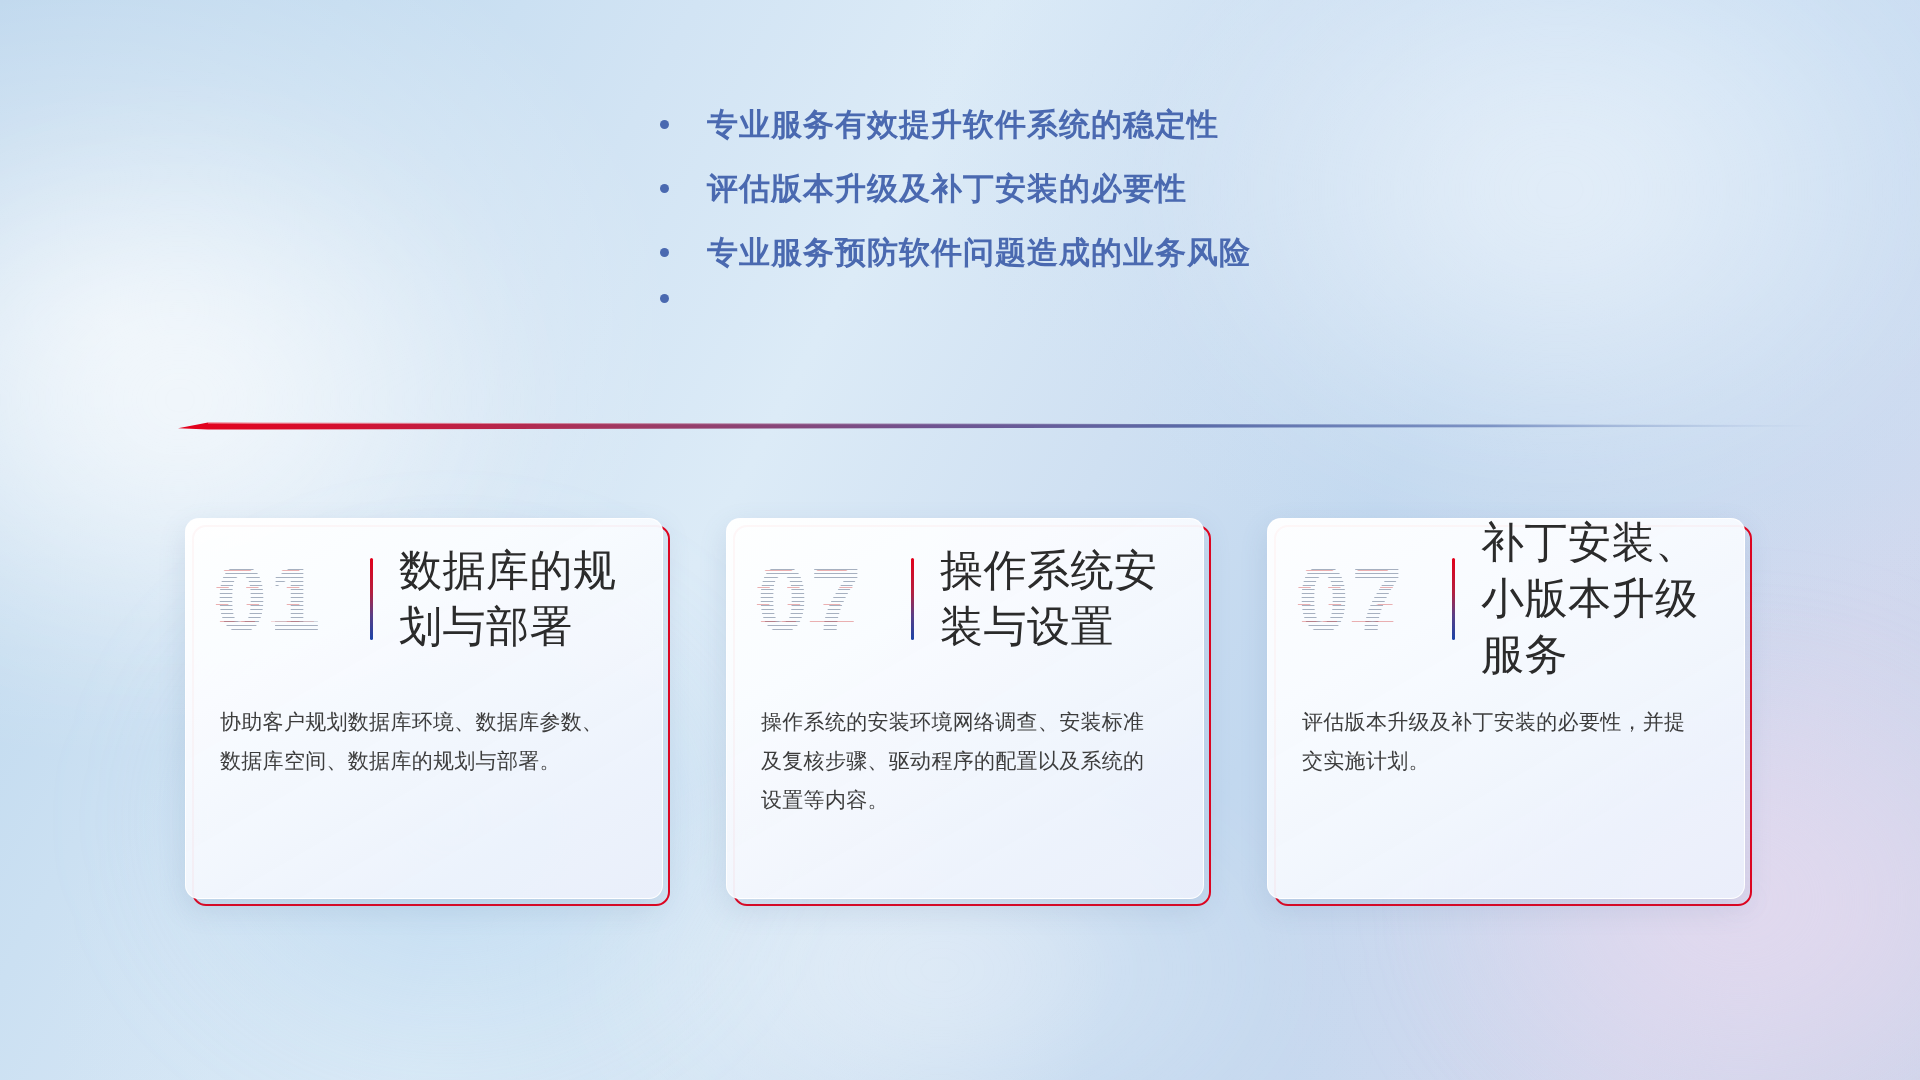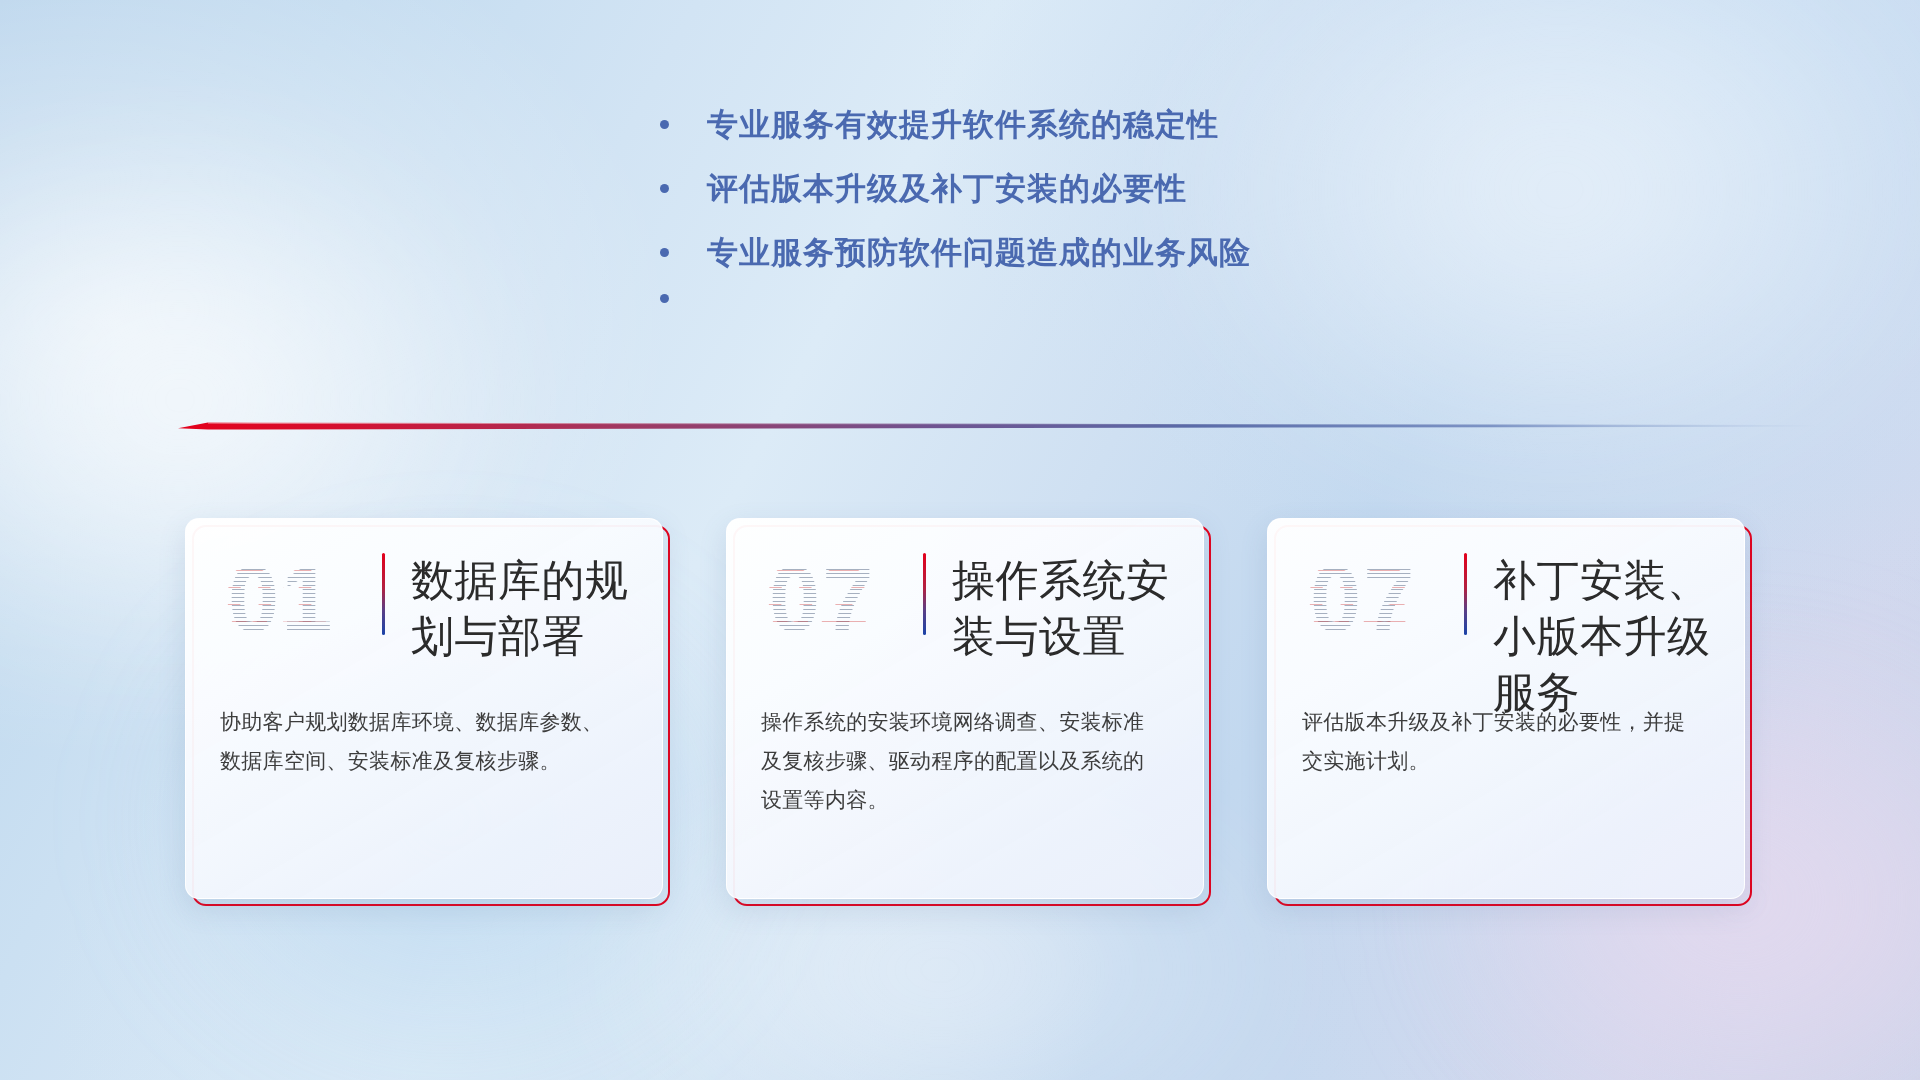"01" .card-head { align-items: flex-start -> center; padding: 34px 0 0 42px -> 34px 0 0 30px }
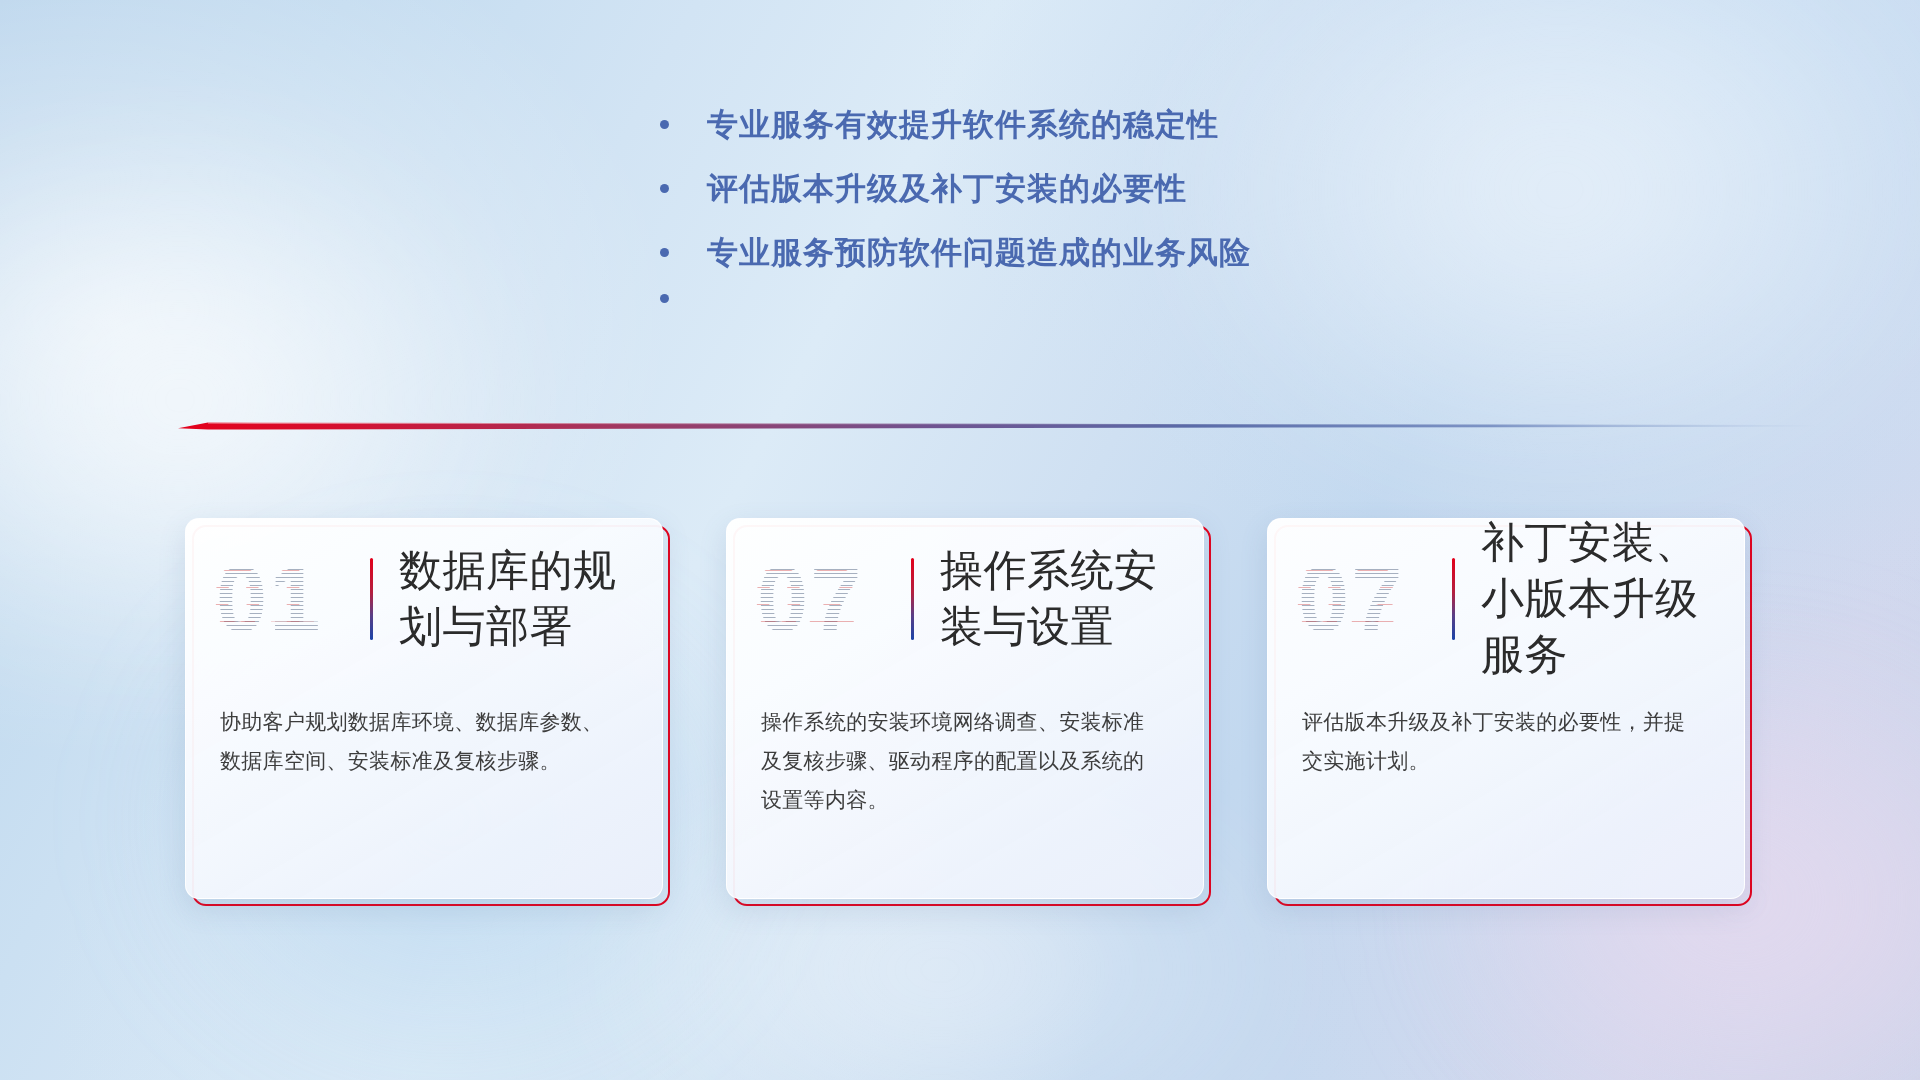"协助客户规划数据库环境、数据库参数、数据库空间、安装标准及复核步骤。" div.card-body { text: 安装标准及复核步骤 -> 数据库的规划与部署 }
